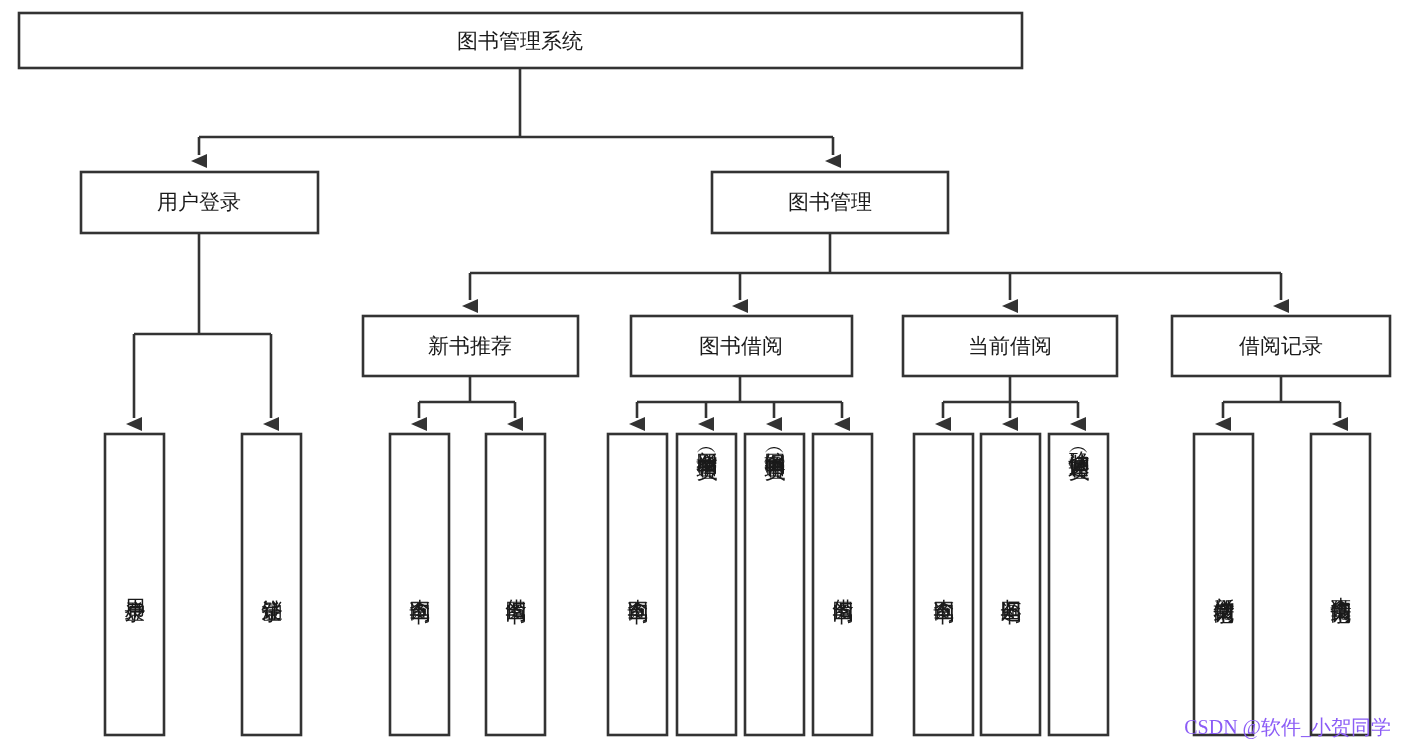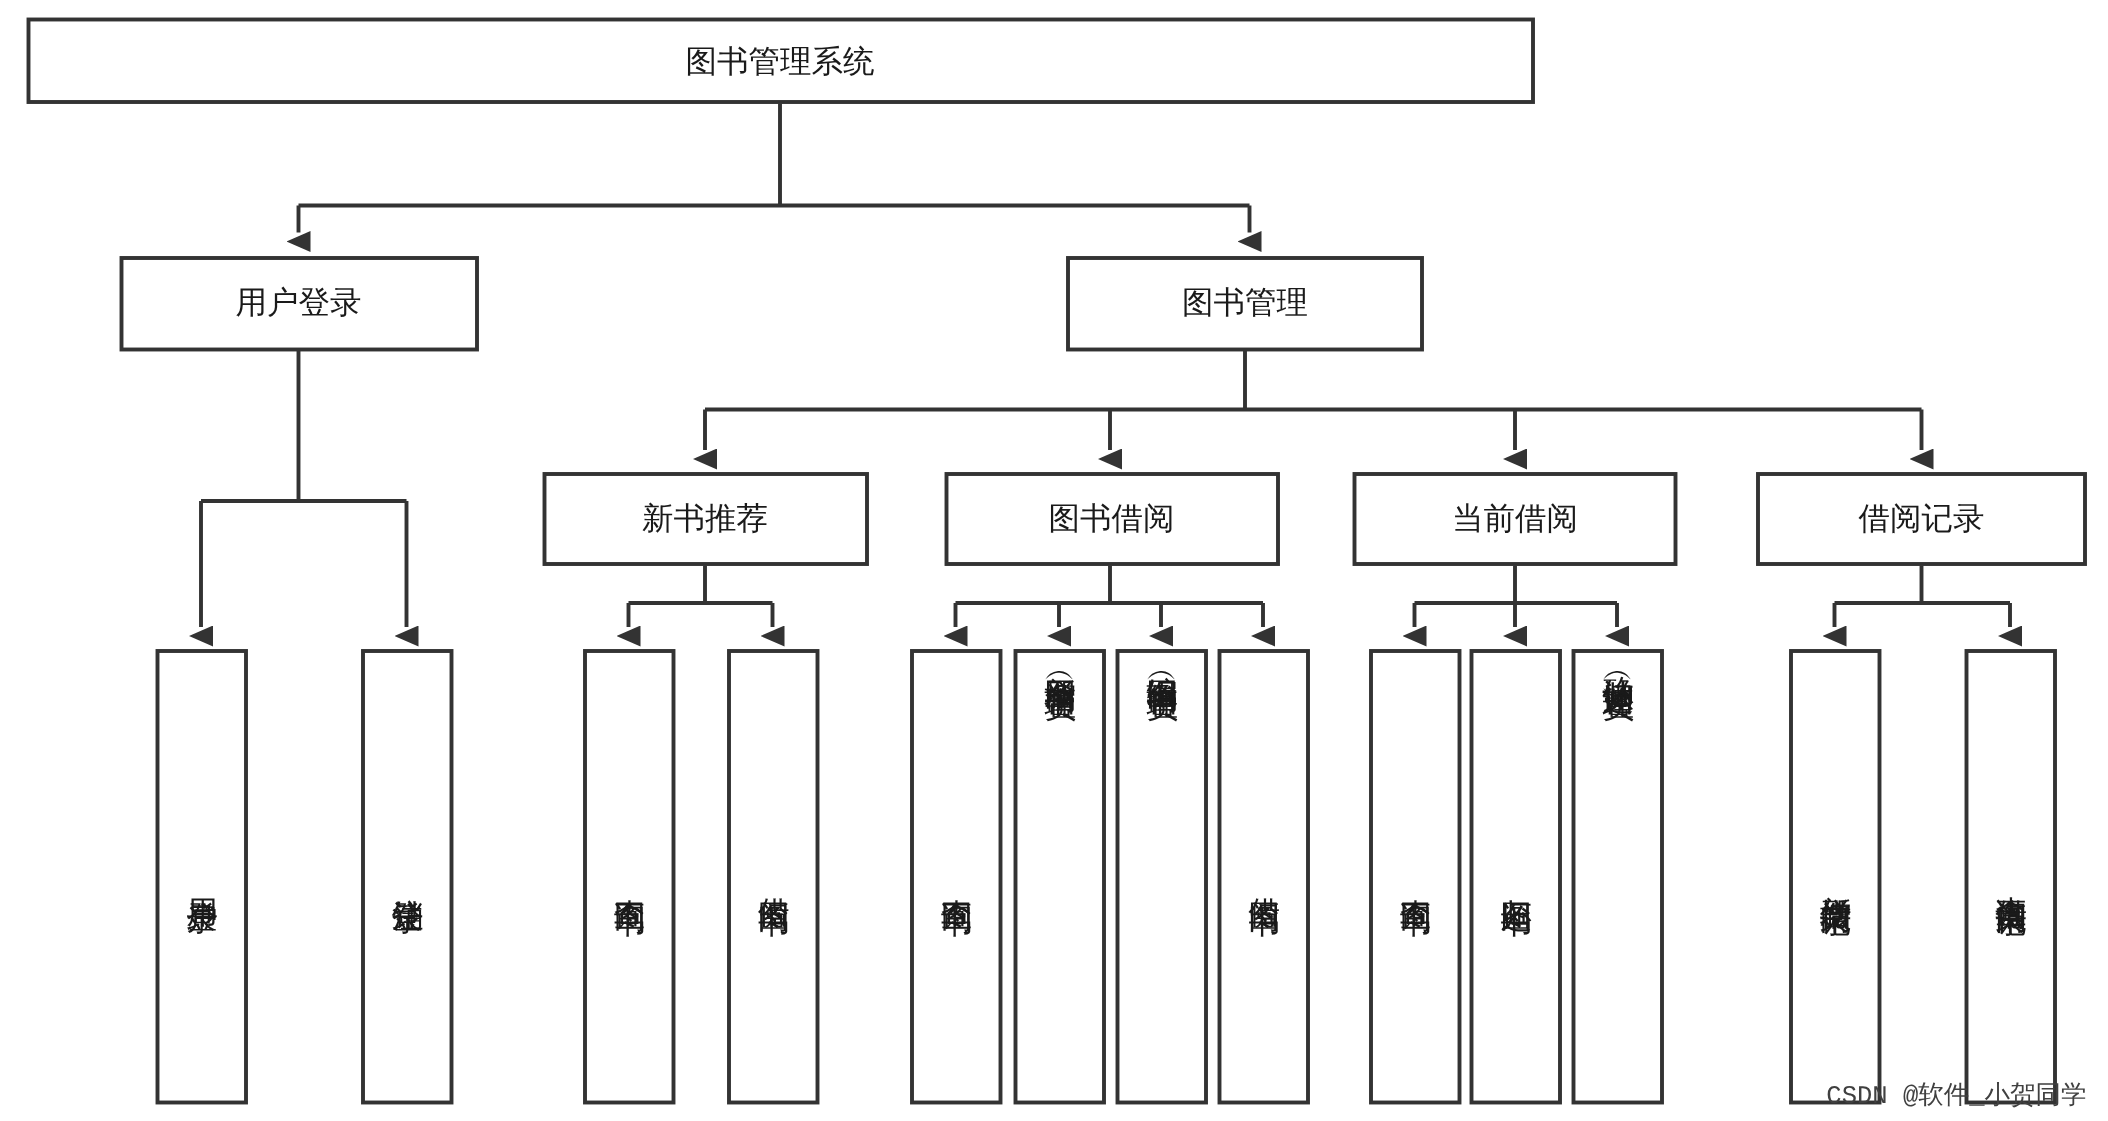"CSDN @软件_小贺同学" .watermark { color: #404040 -> #8b5cf6; font-family: Liberation Mono, monospace -> Liberation Serif, serif; font-size: 17px -> 20px }
